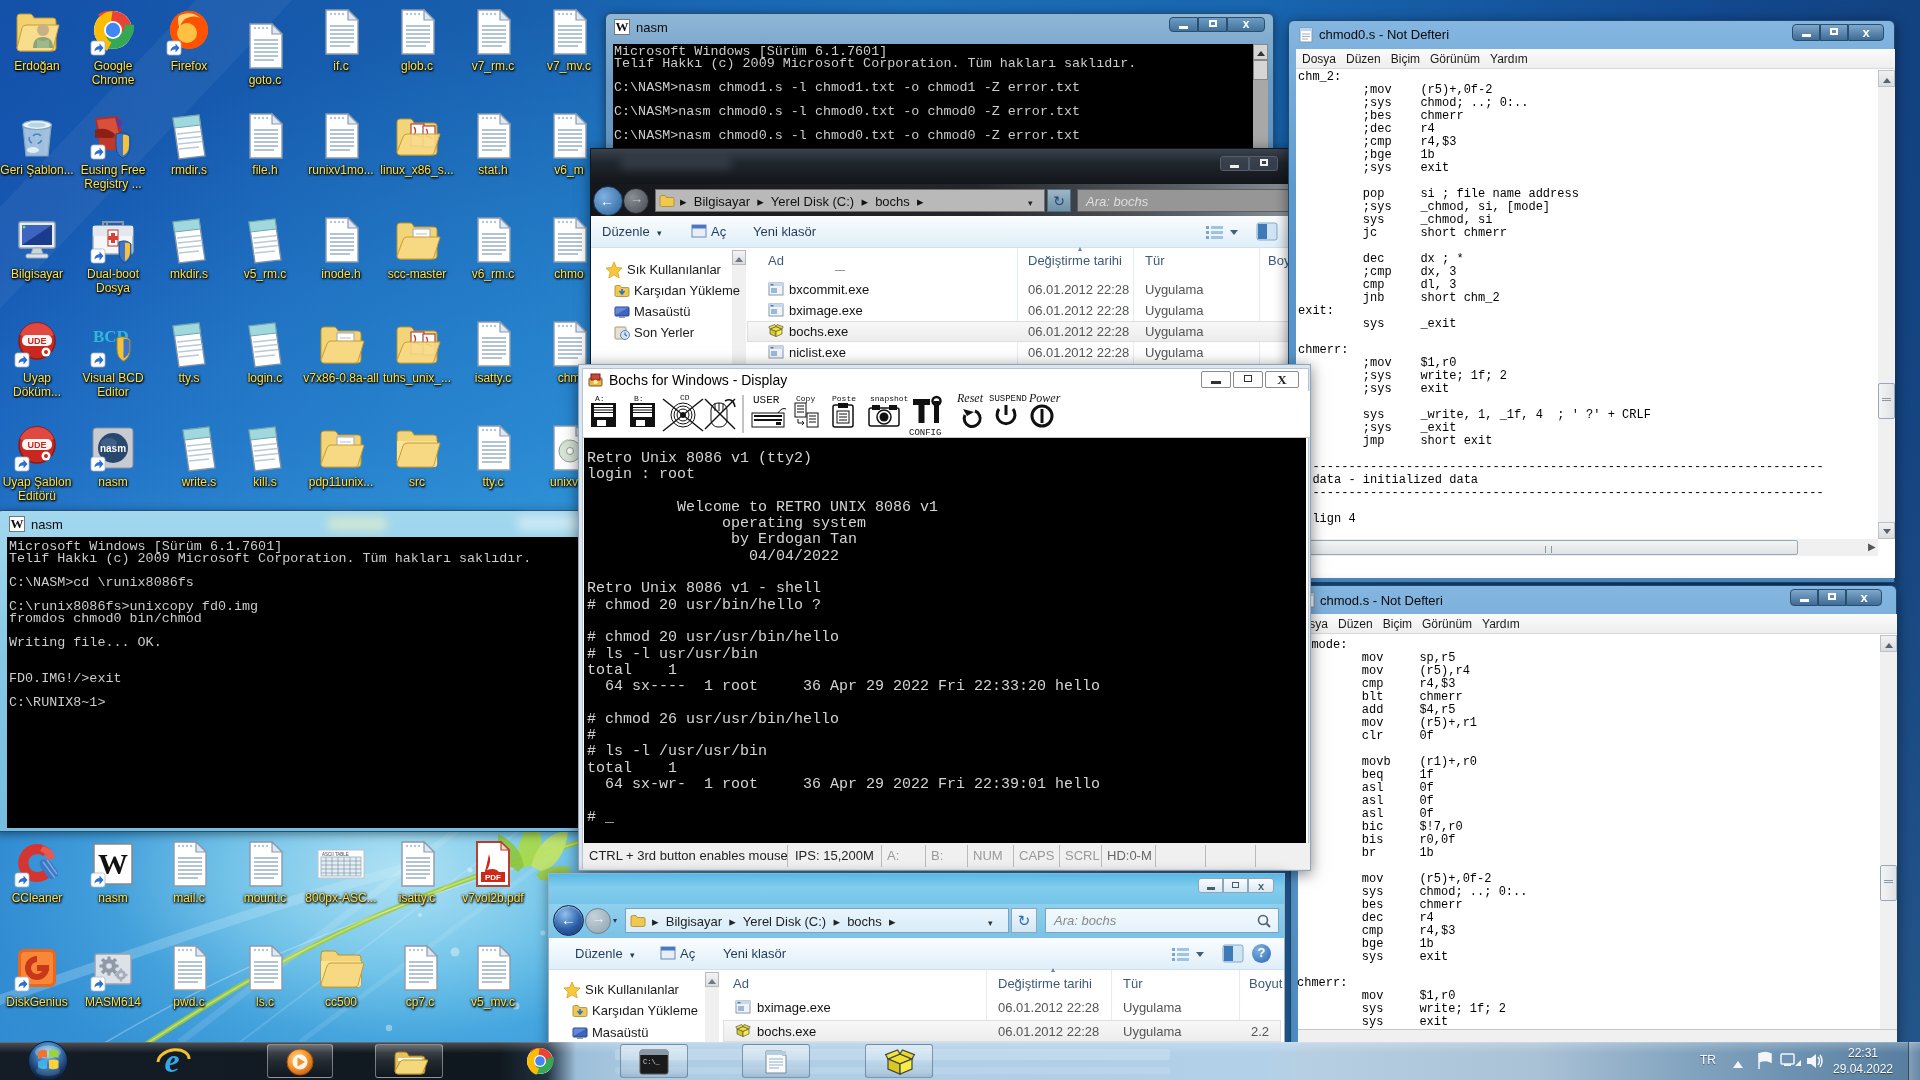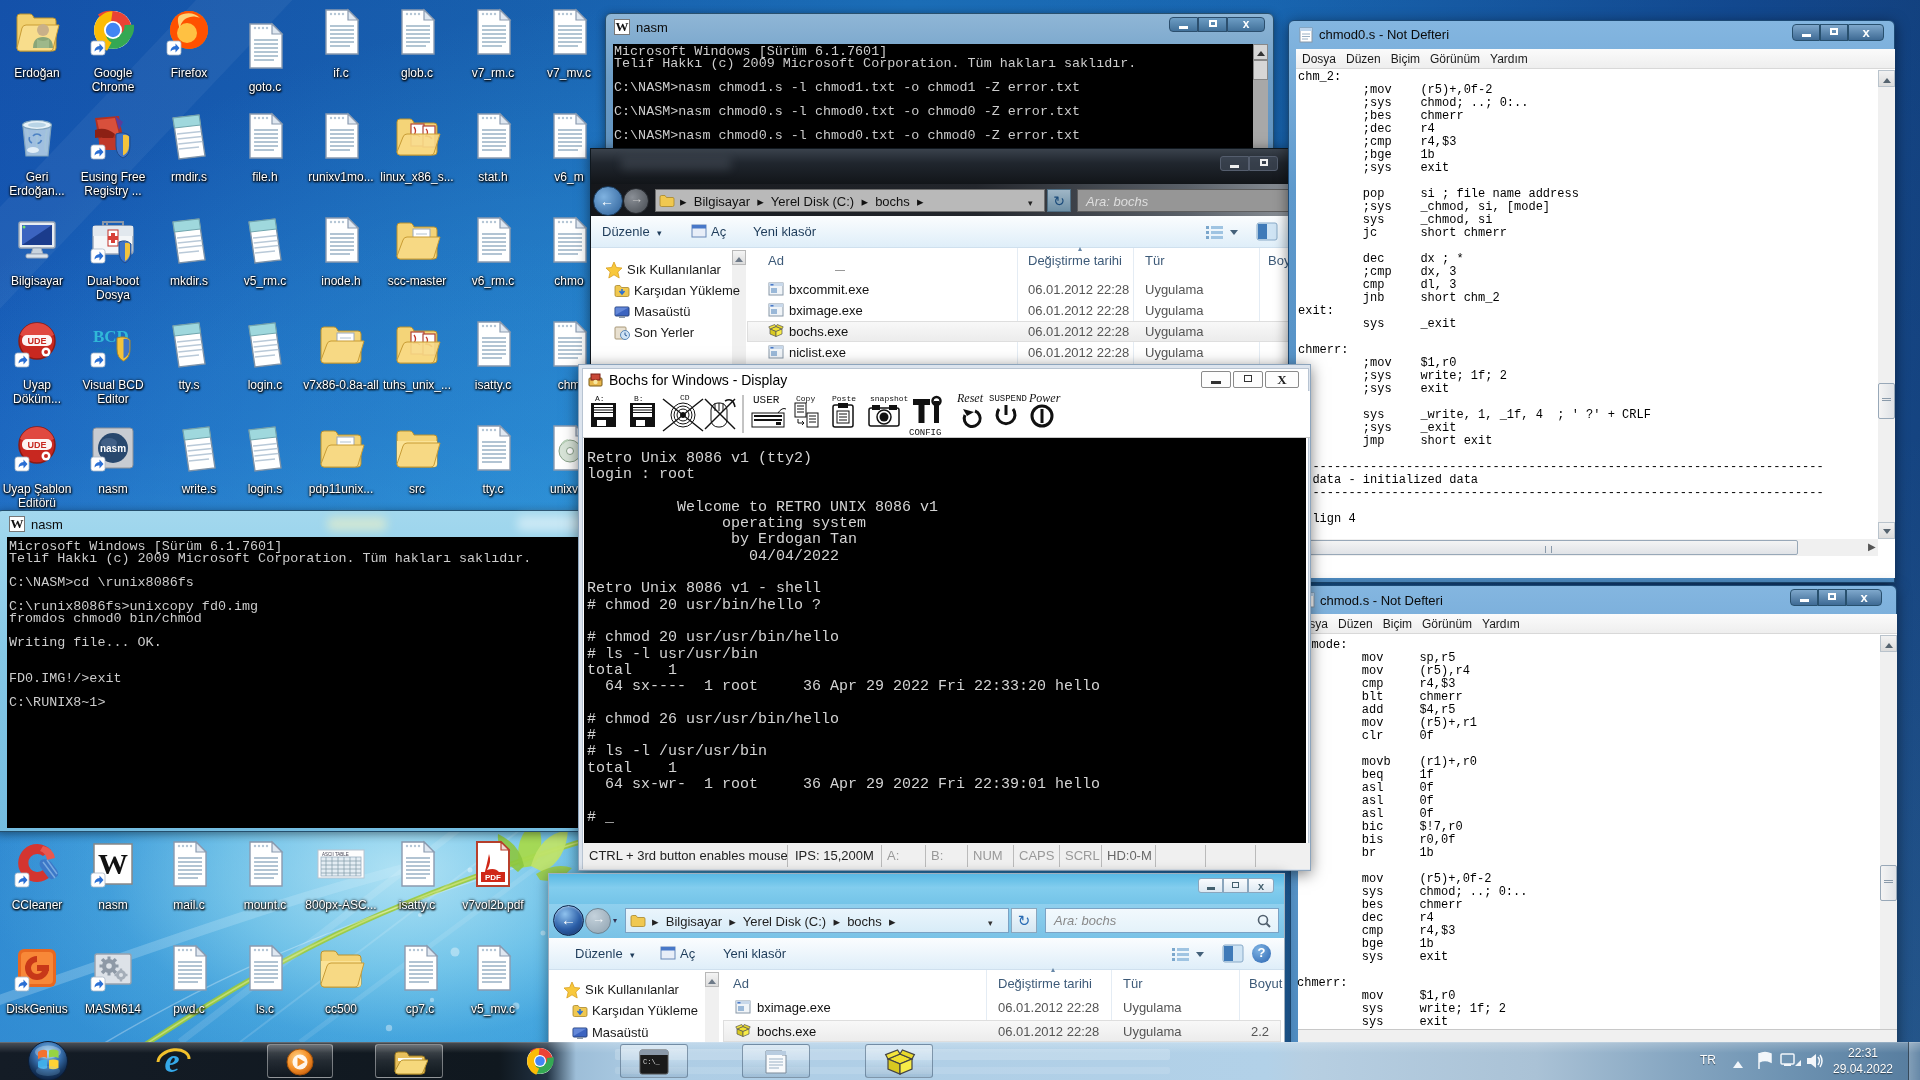"Erdoğan" .dlbl { color: #ffffff -> #fde047; margin-top: 10px -> 3px }
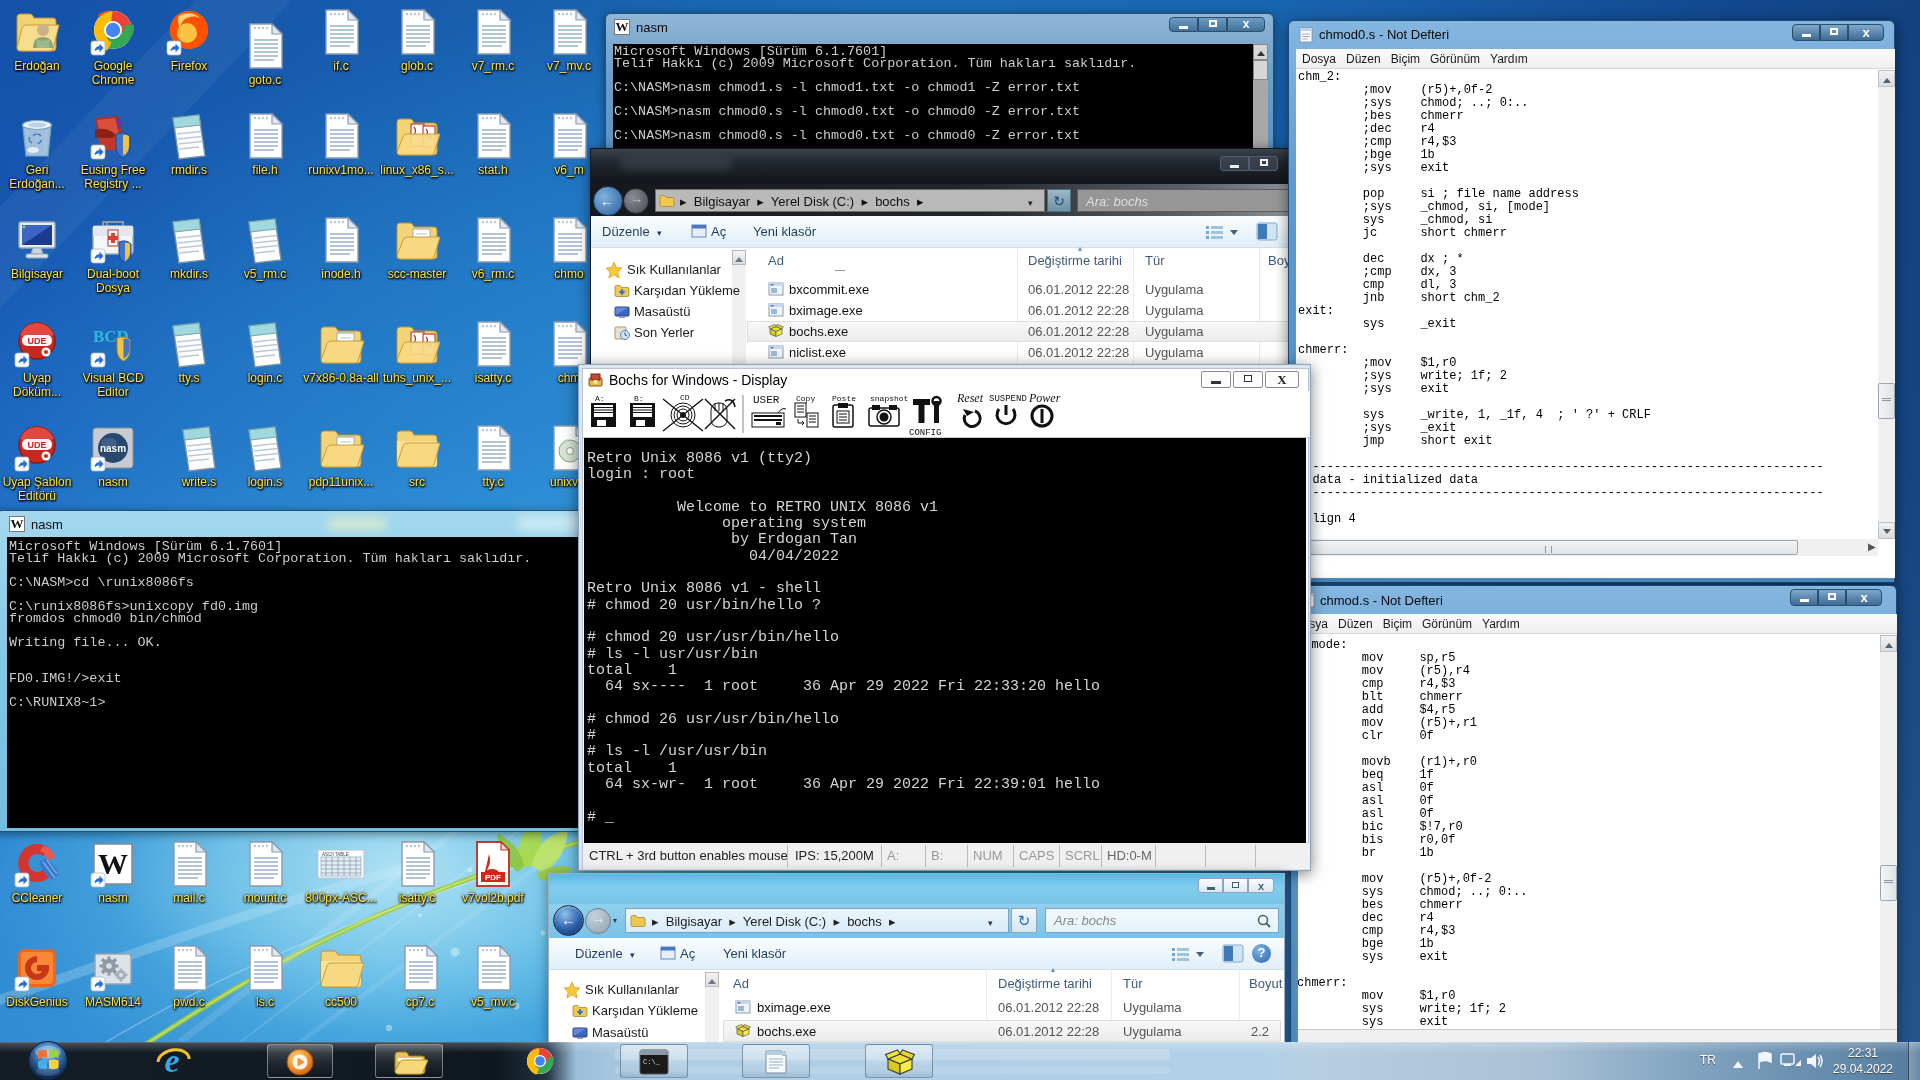"Geri Erdoğan..." div.dlbl { text: Erdoğan -> Şablon }
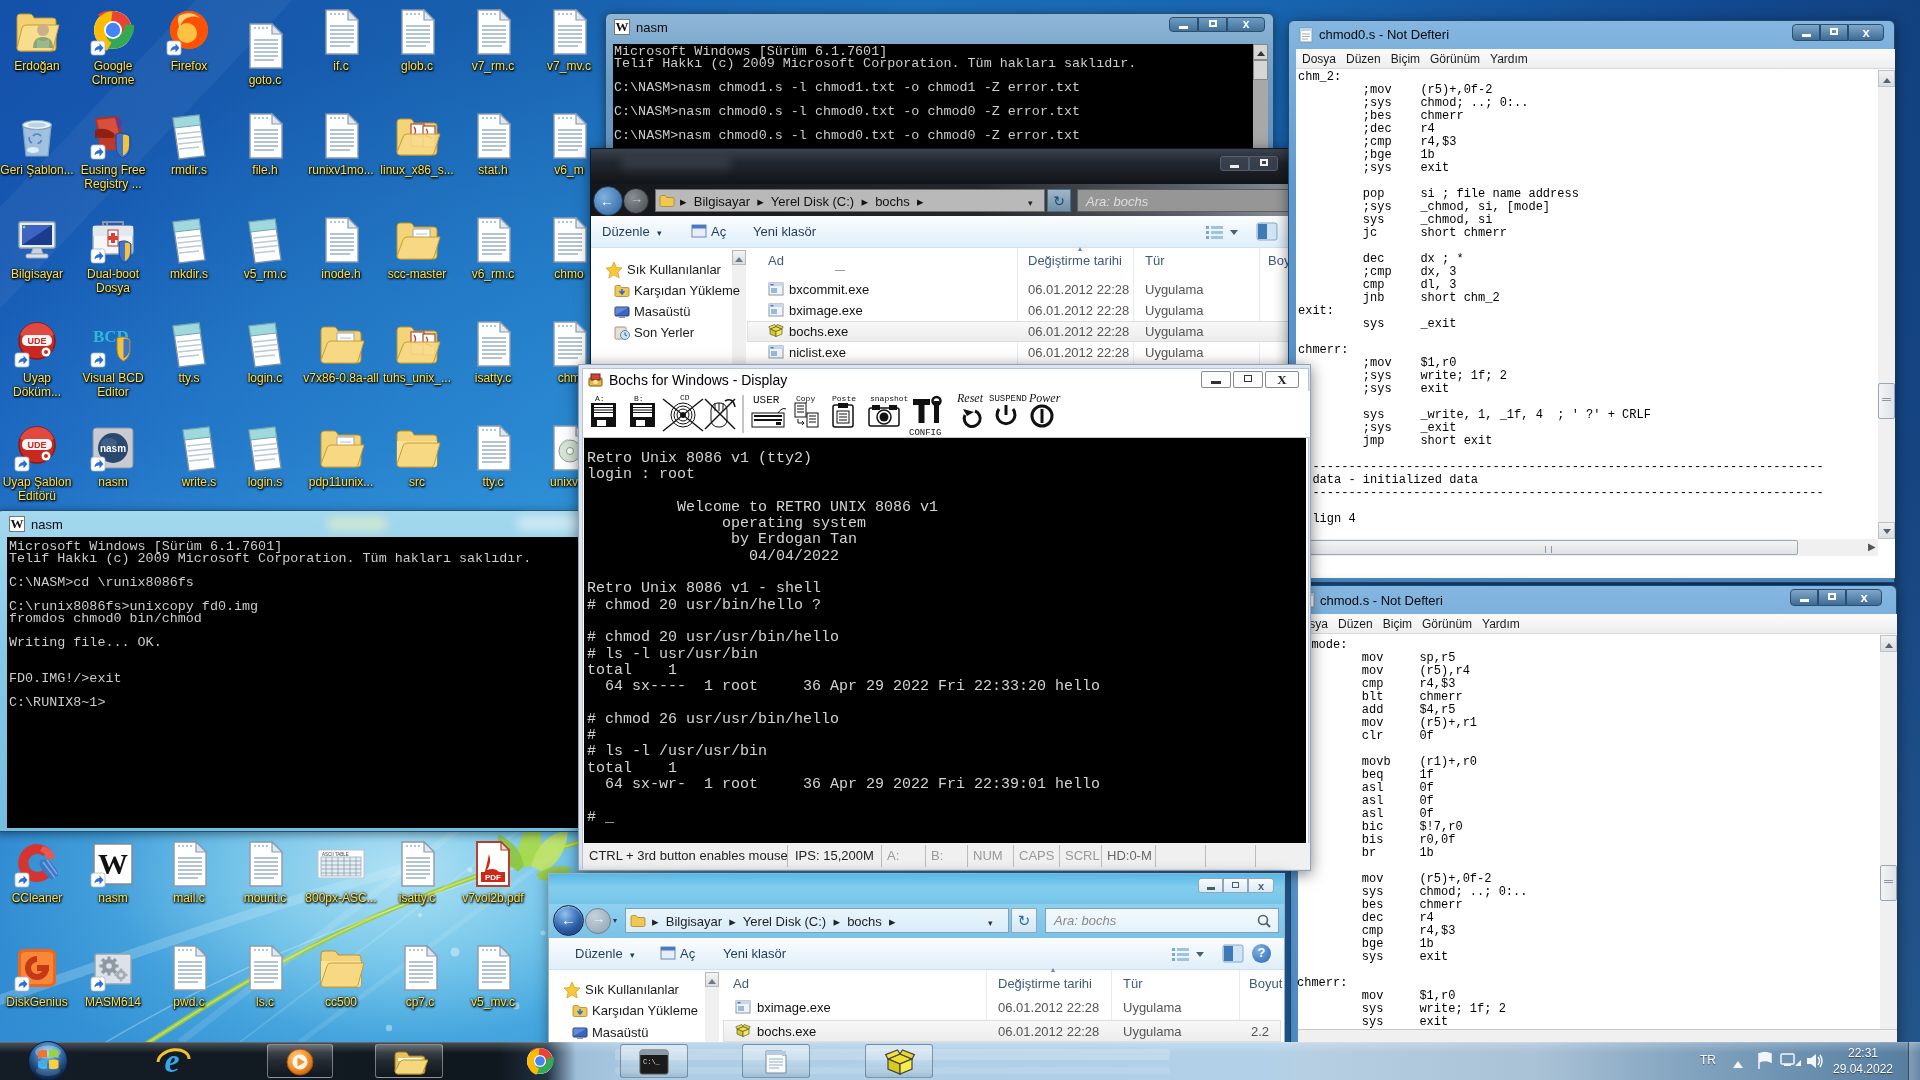"login.s" div.dlbl { text: login.s -> kill.s }
